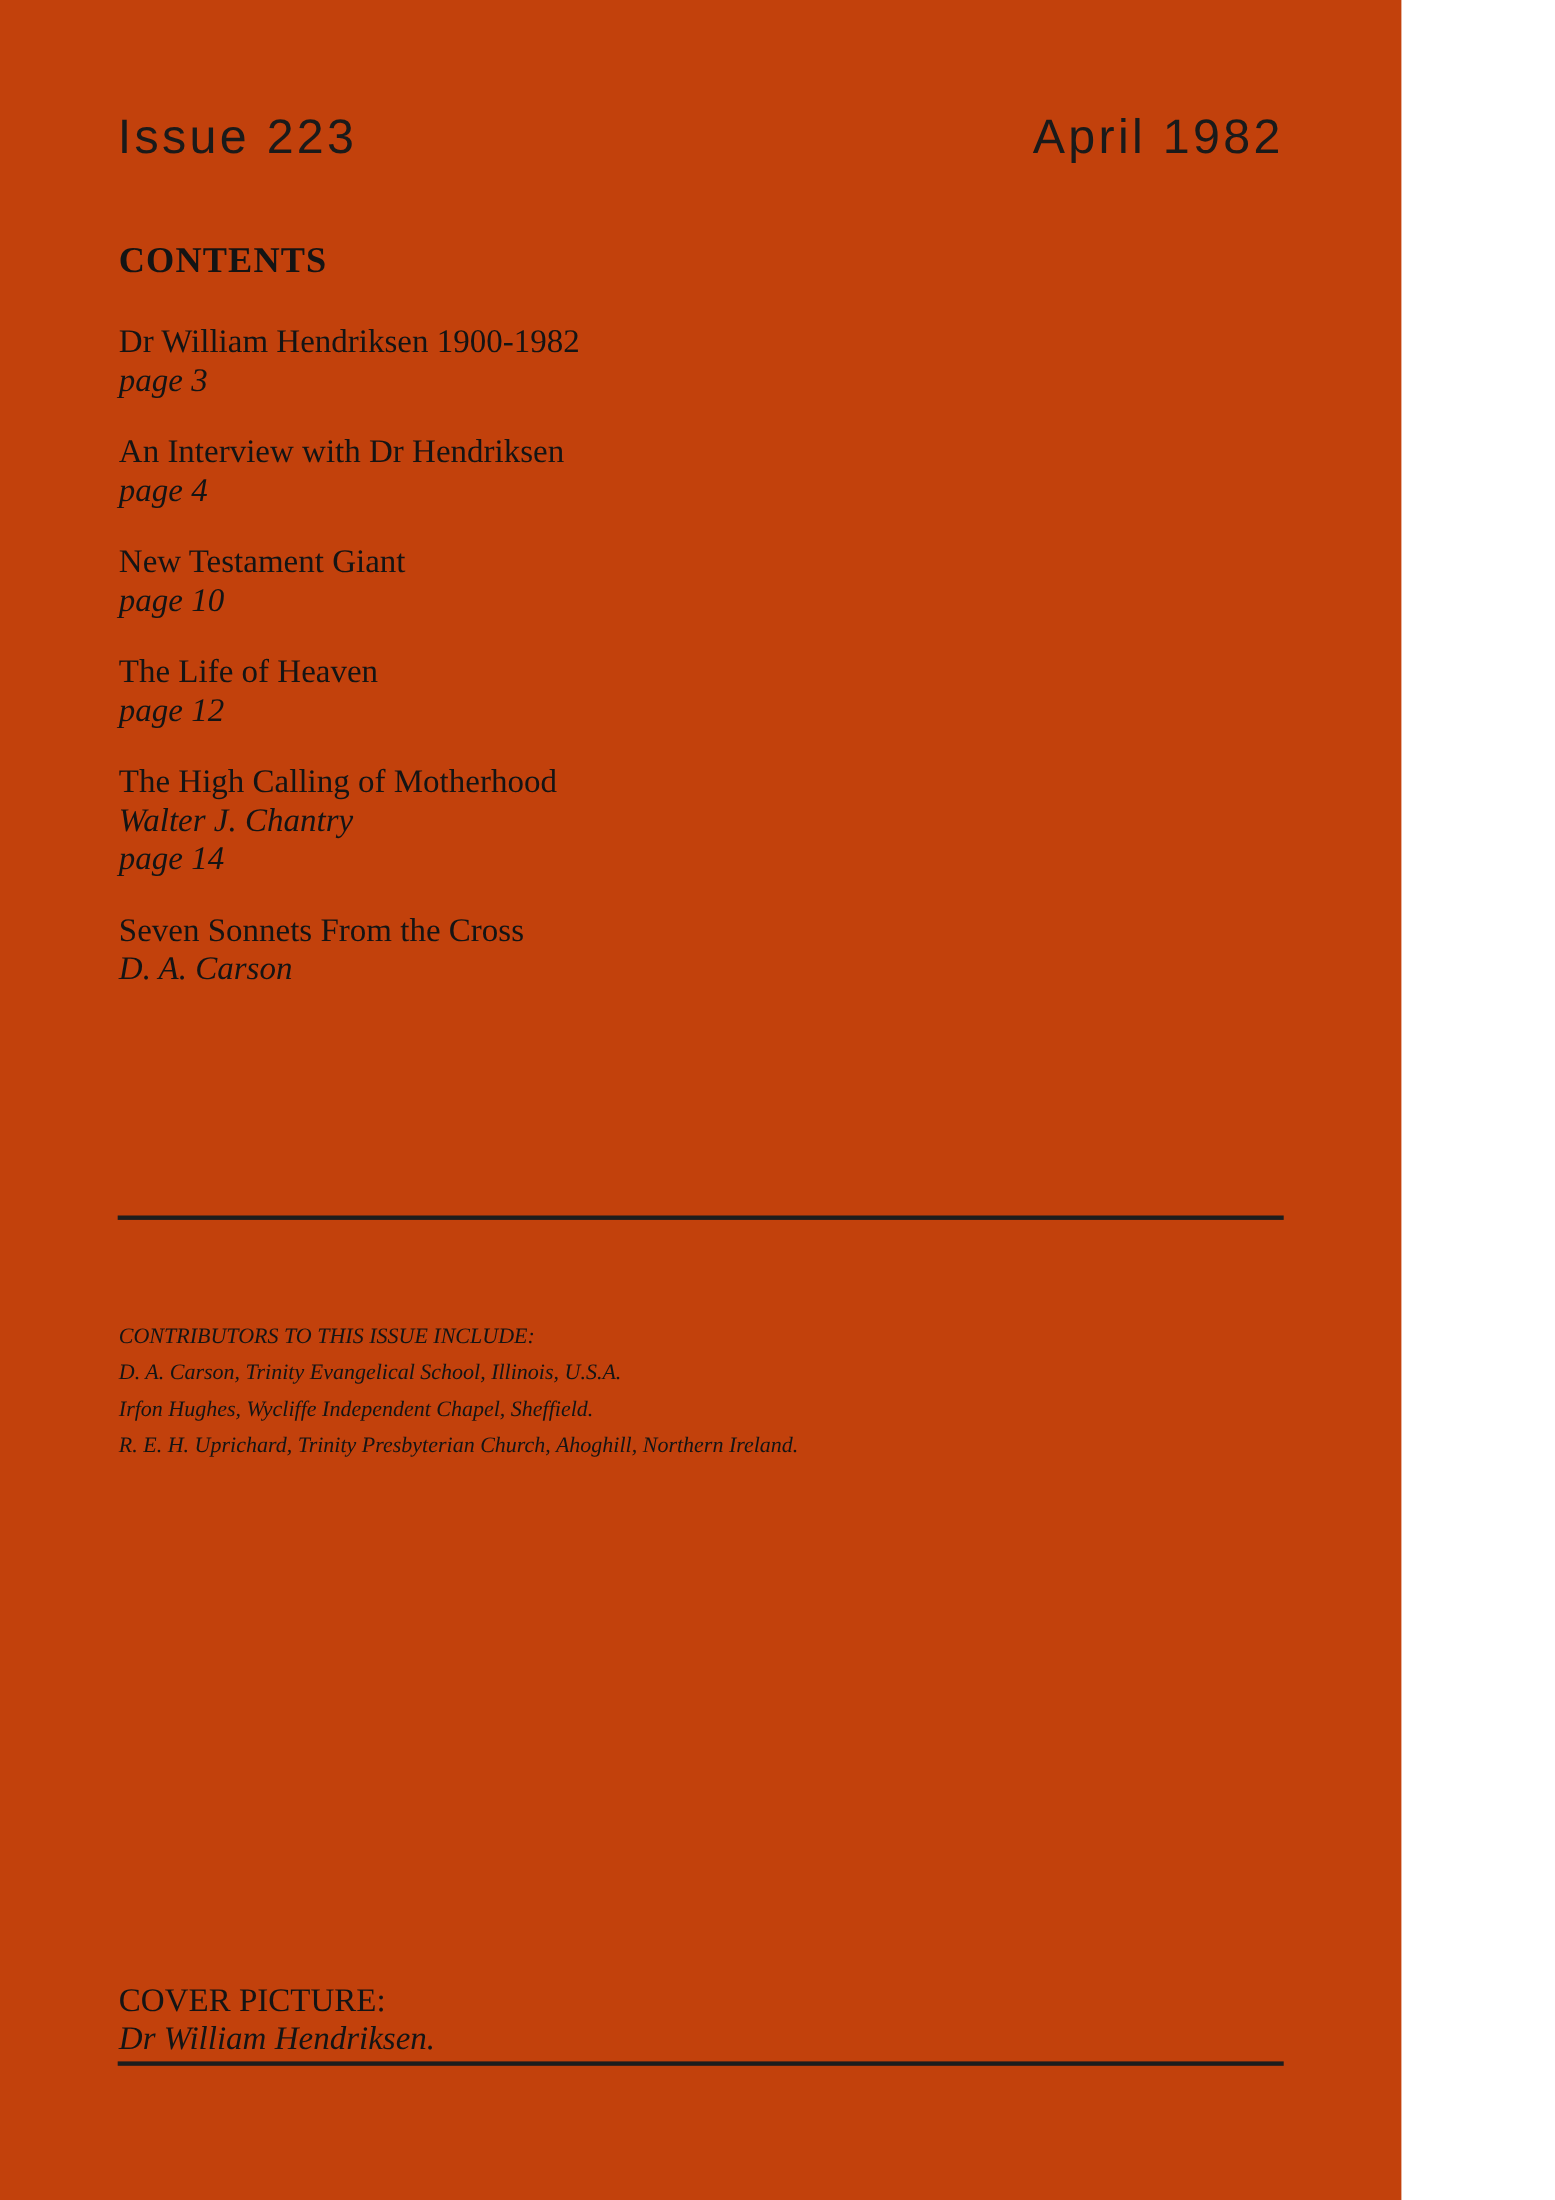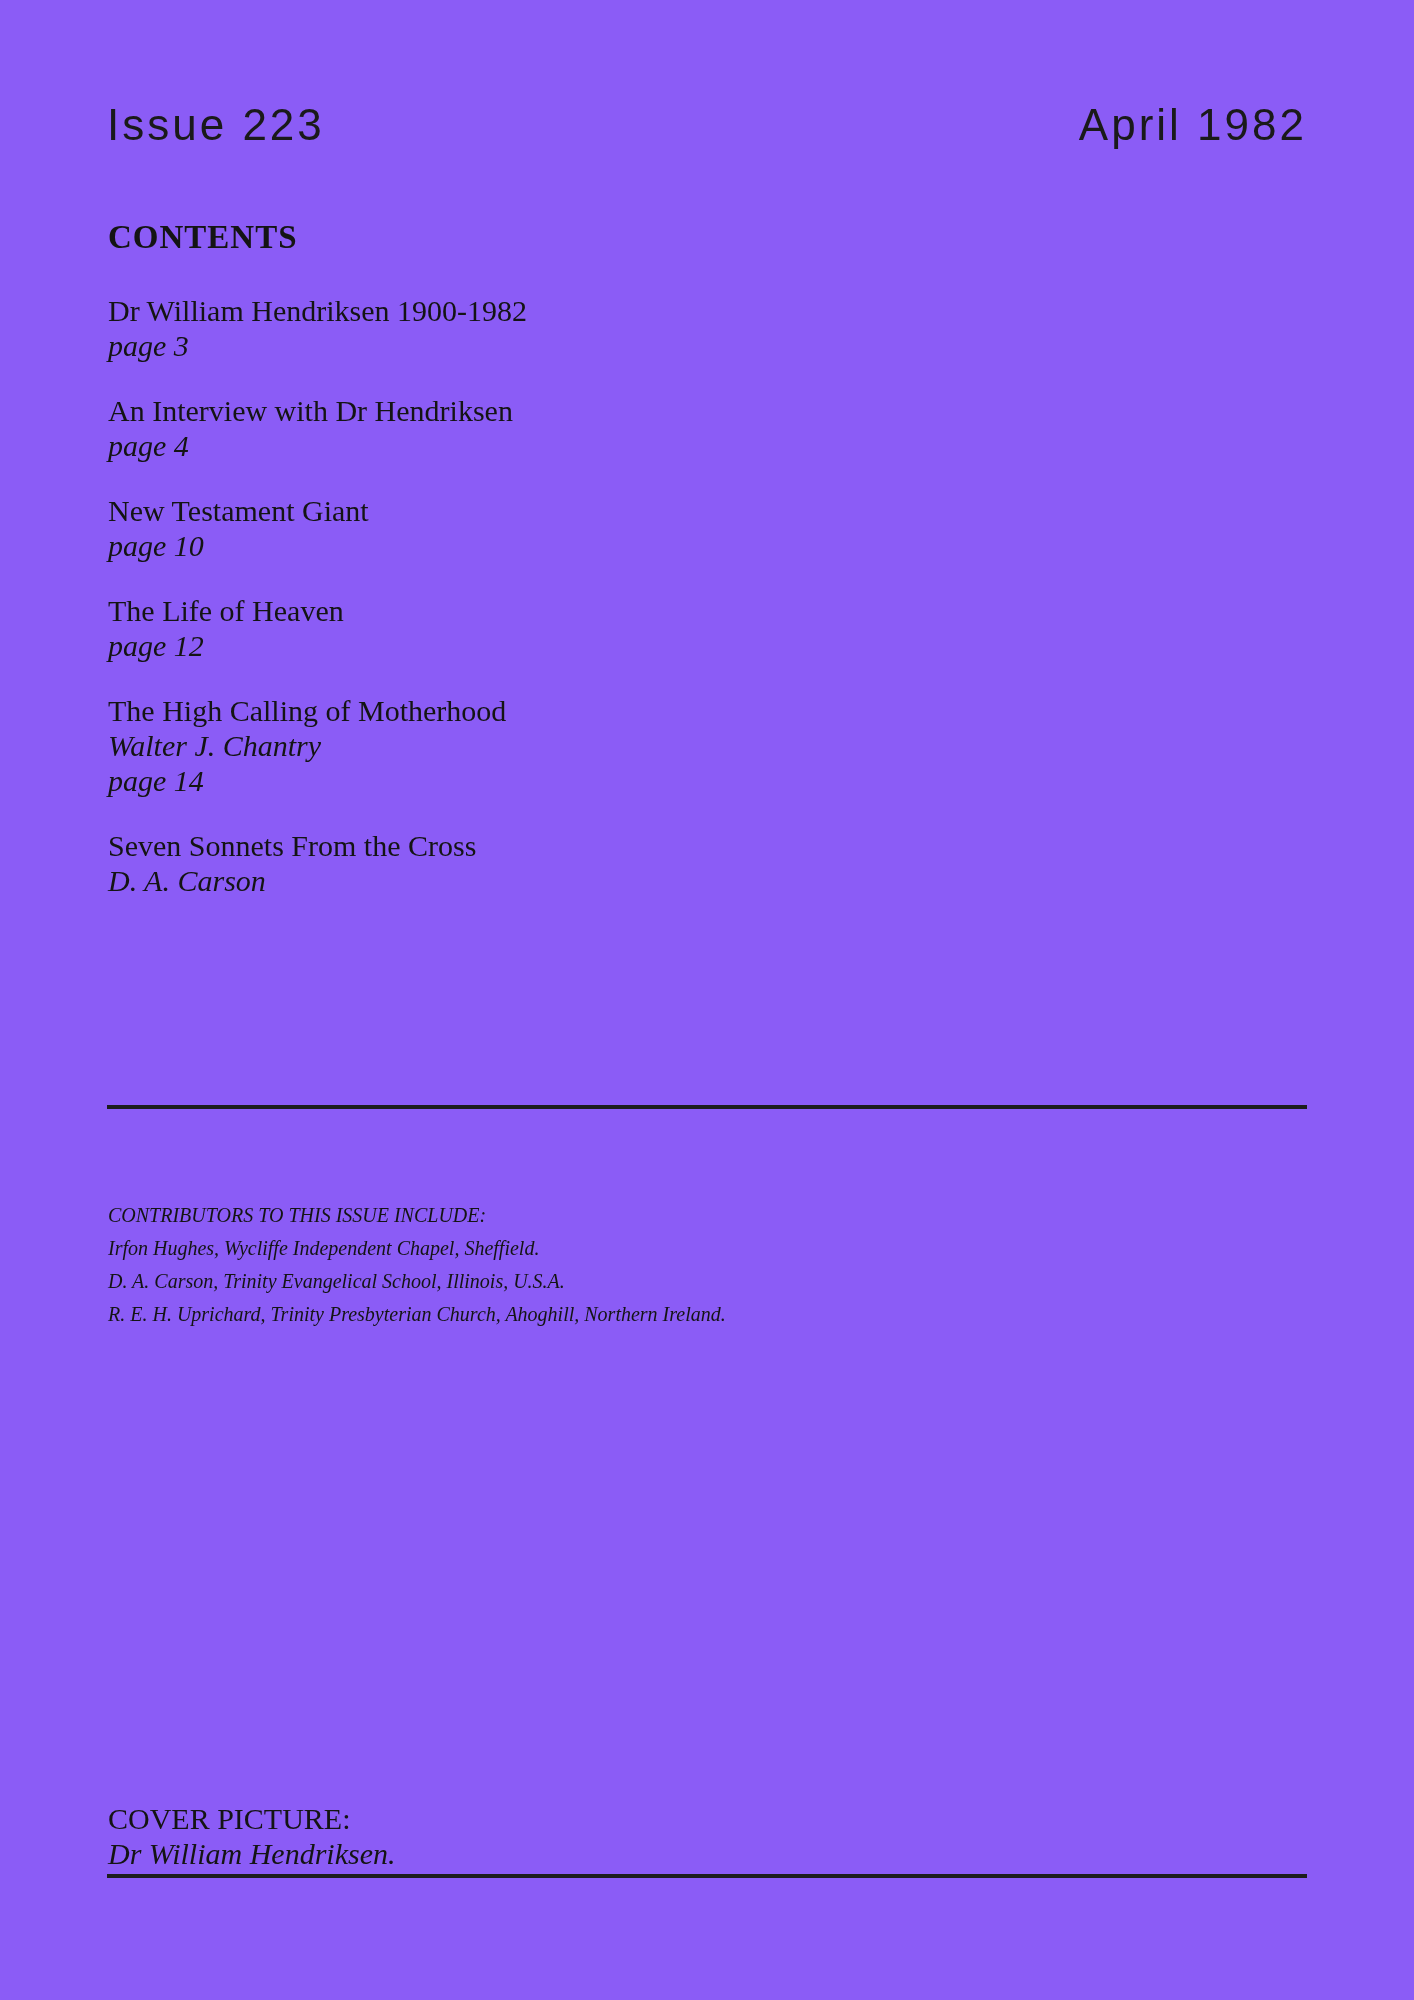"Issue 223" .page { background: #8b5cf6 -> #c2410c; width: 1414px -> 1274px }
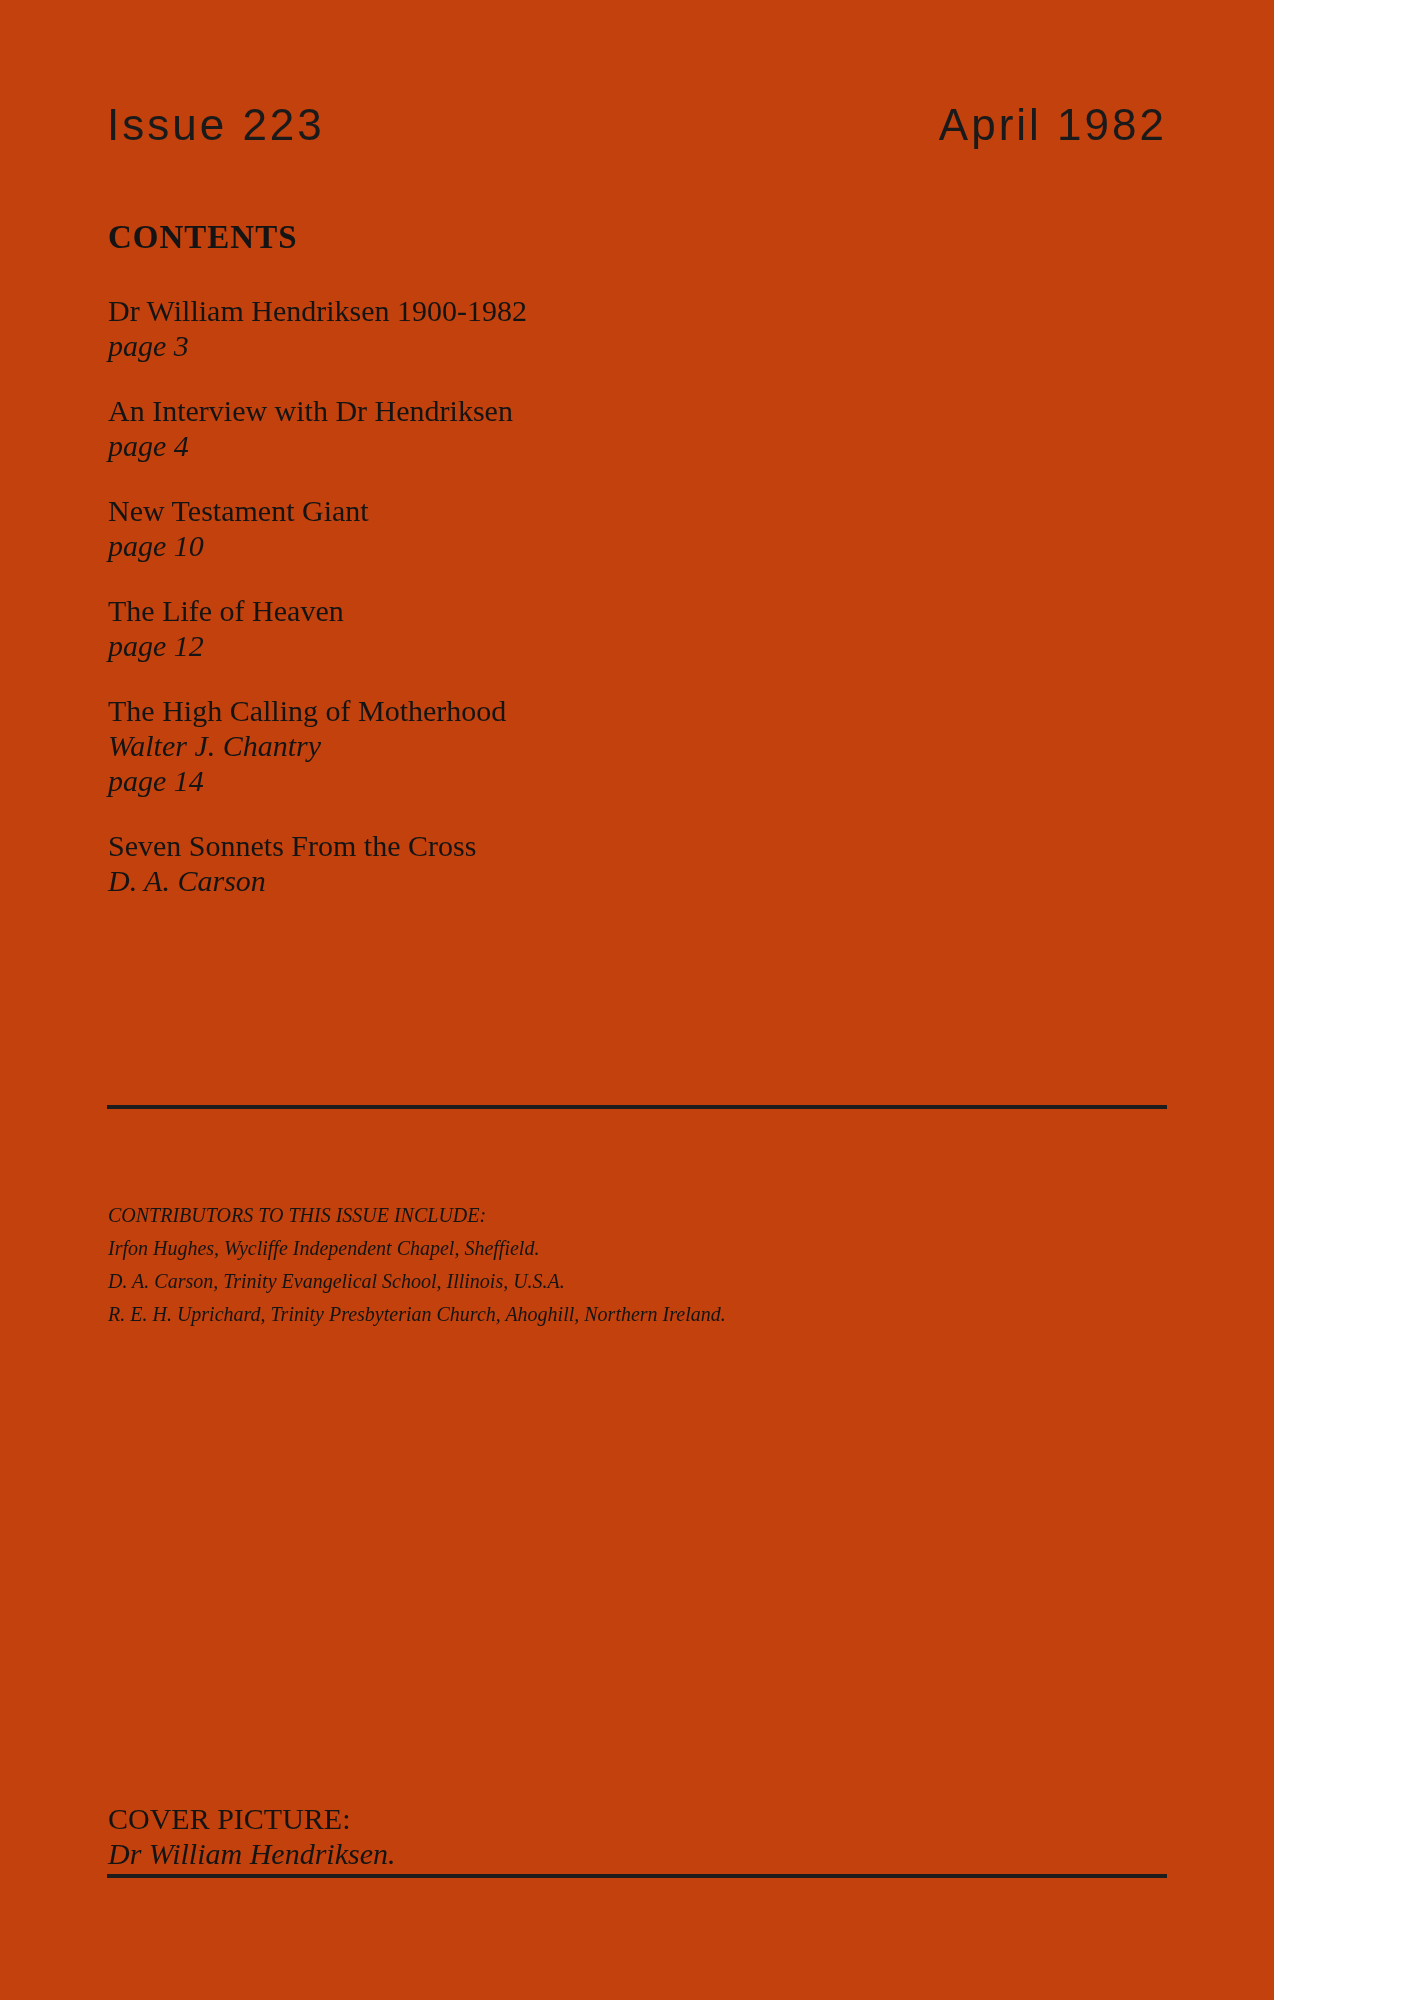"Irfon Hughes, Wycliffe Independent" div { order: before "D. A. Carson, Trinity Evangelical" -> after "D. A. Carson, Trinity Evangelical" }
